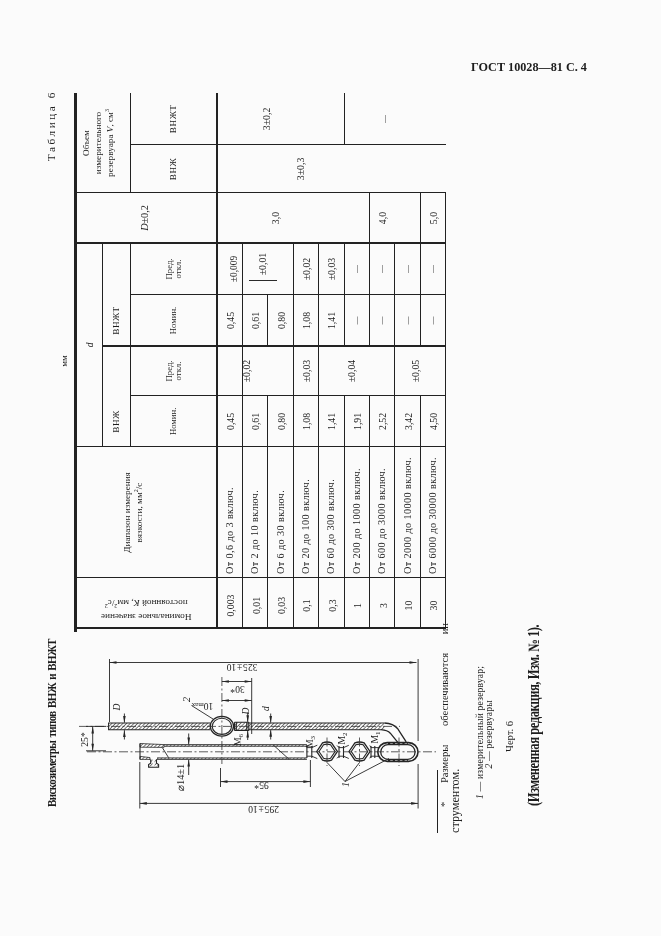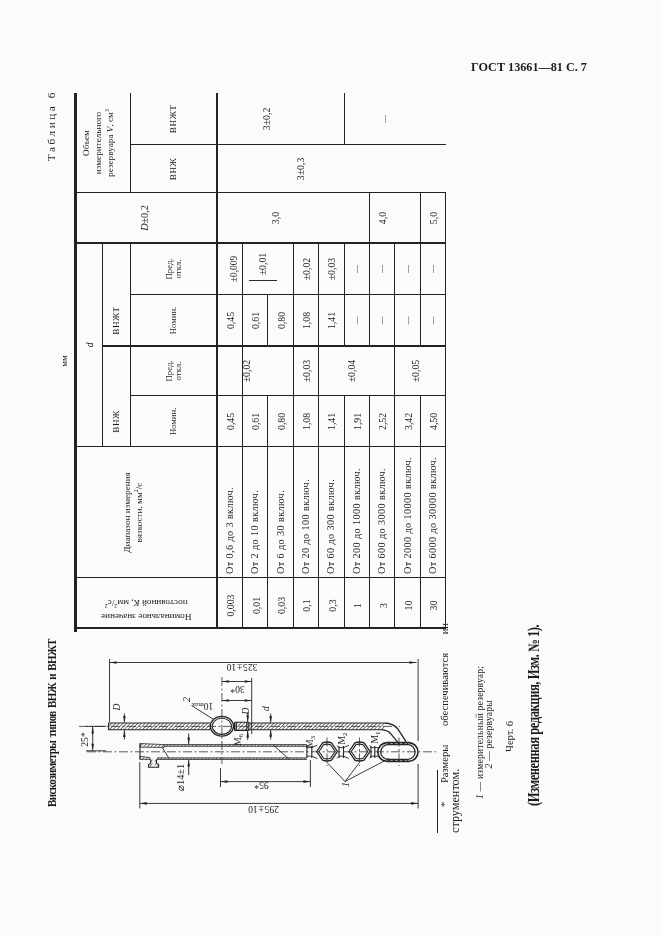"ГОСТ 13661—81 С. 7" div { text: 13661—81 С. 7 -> 10028—81 С. 4 }
